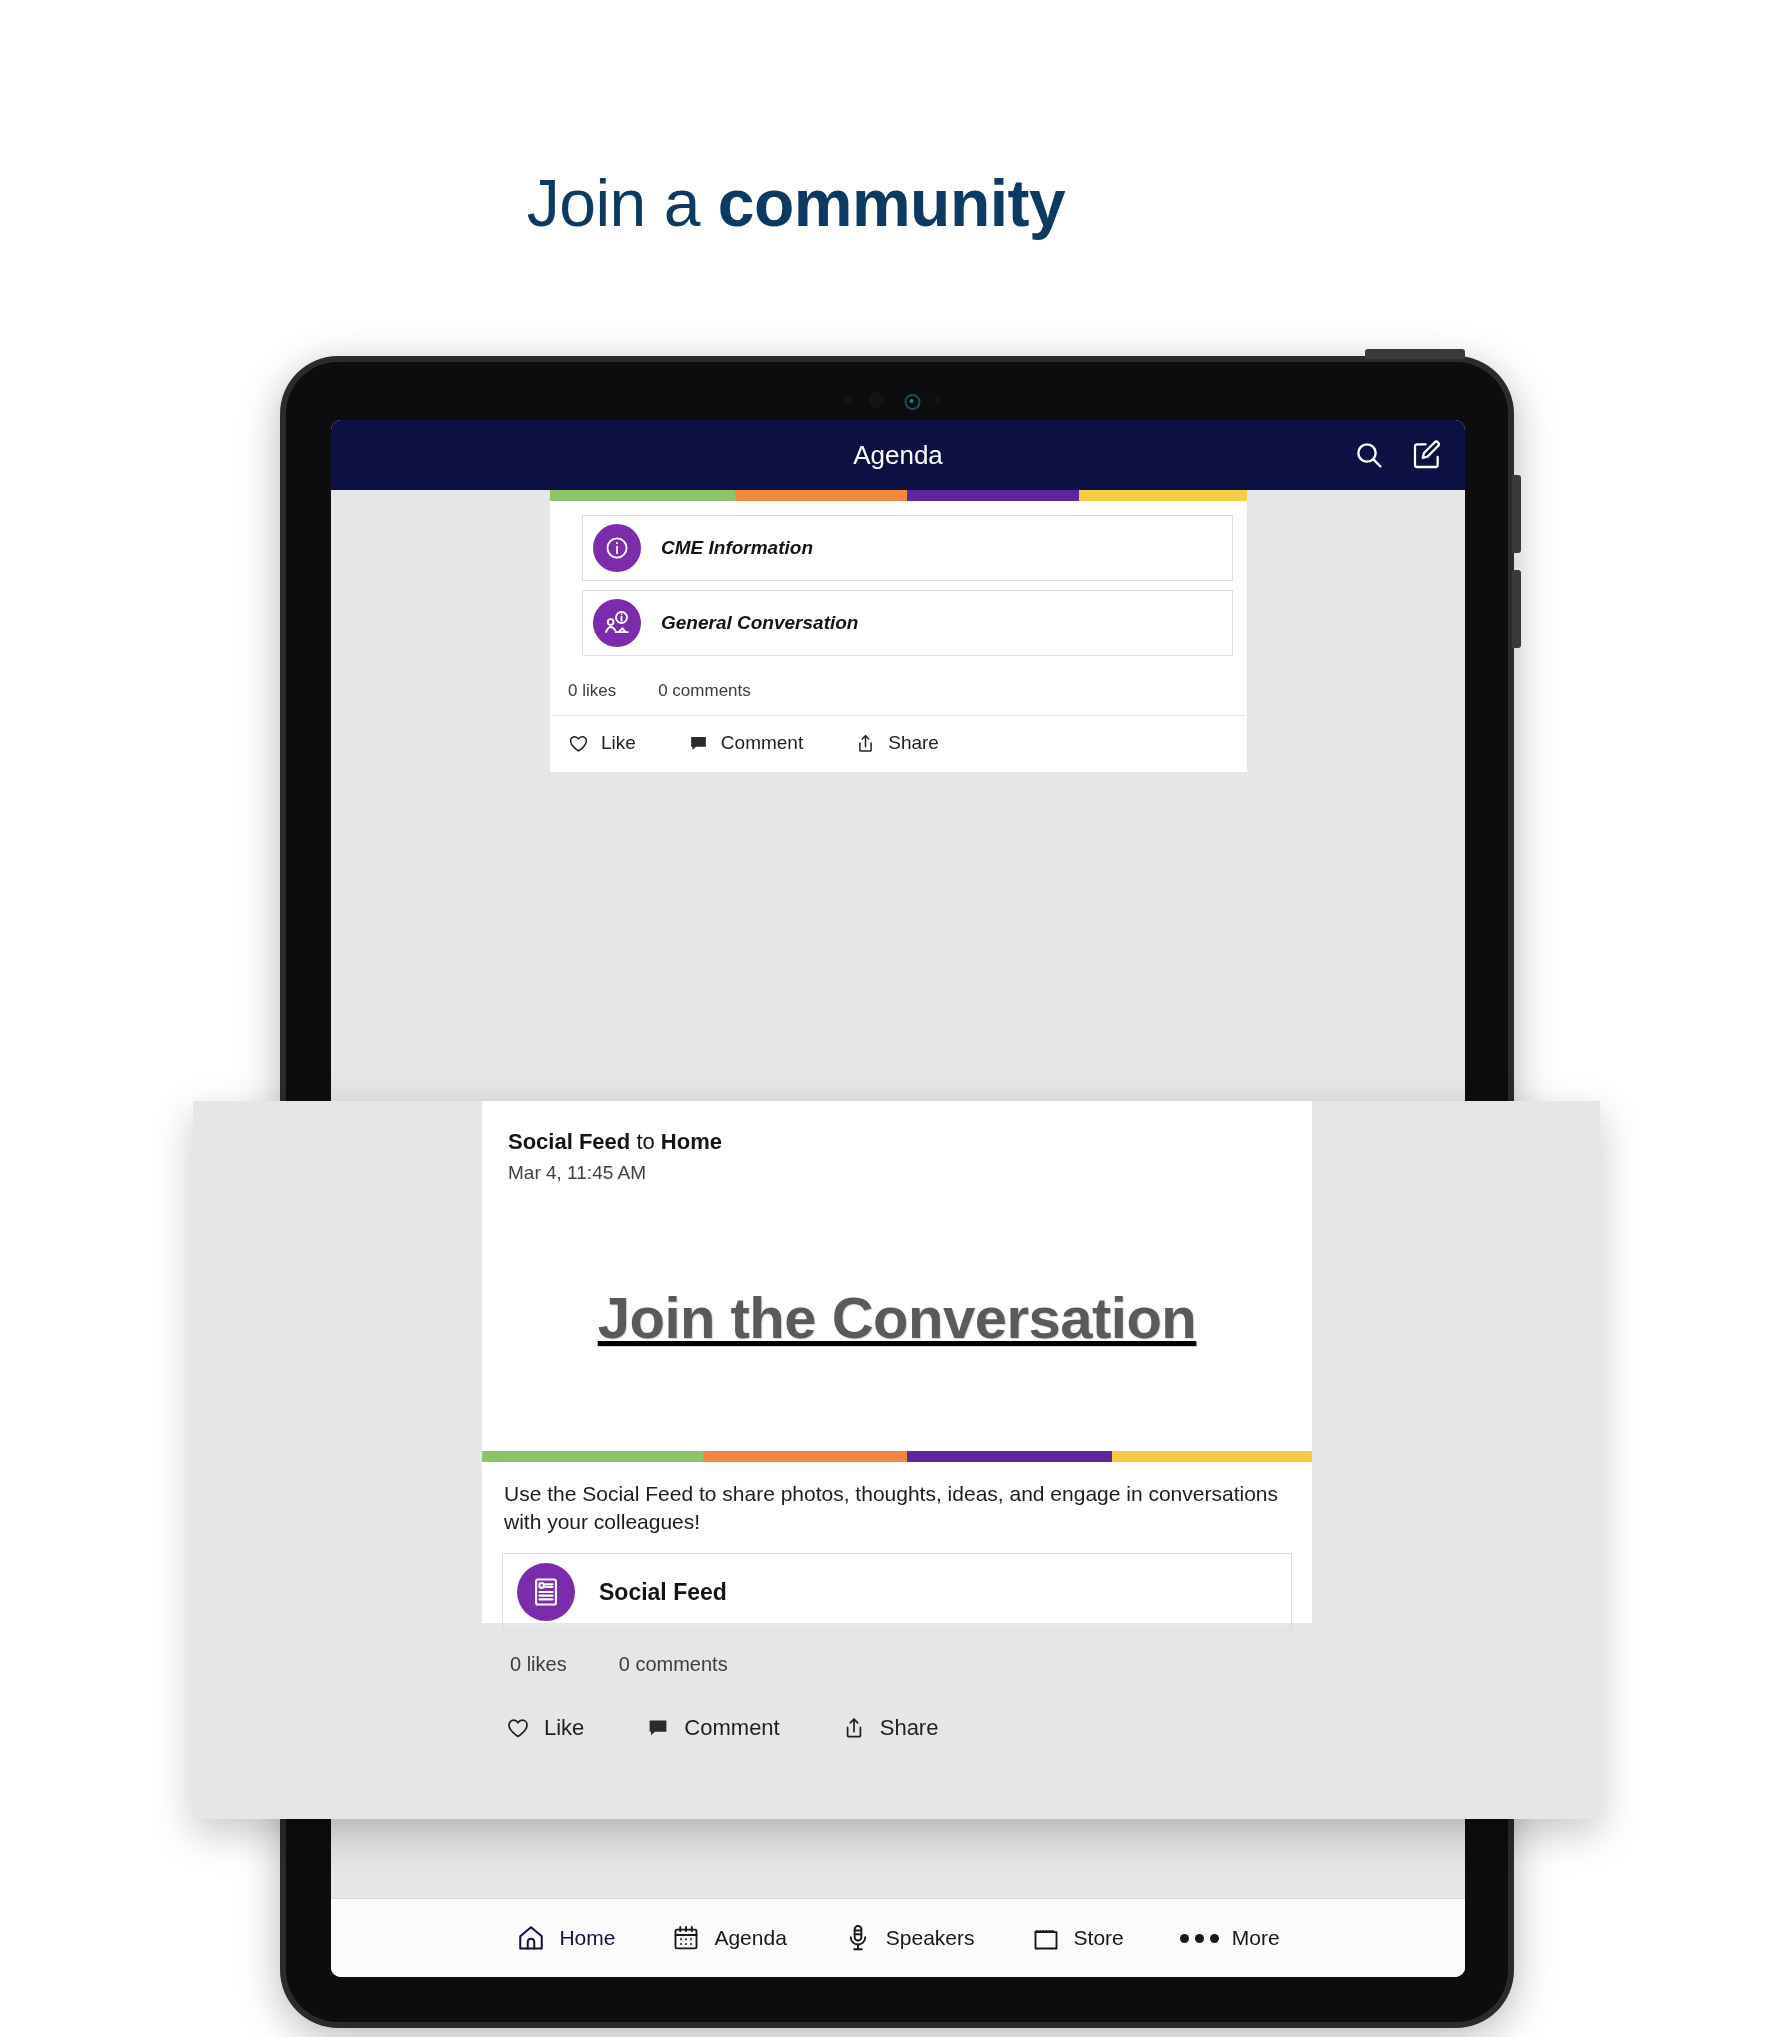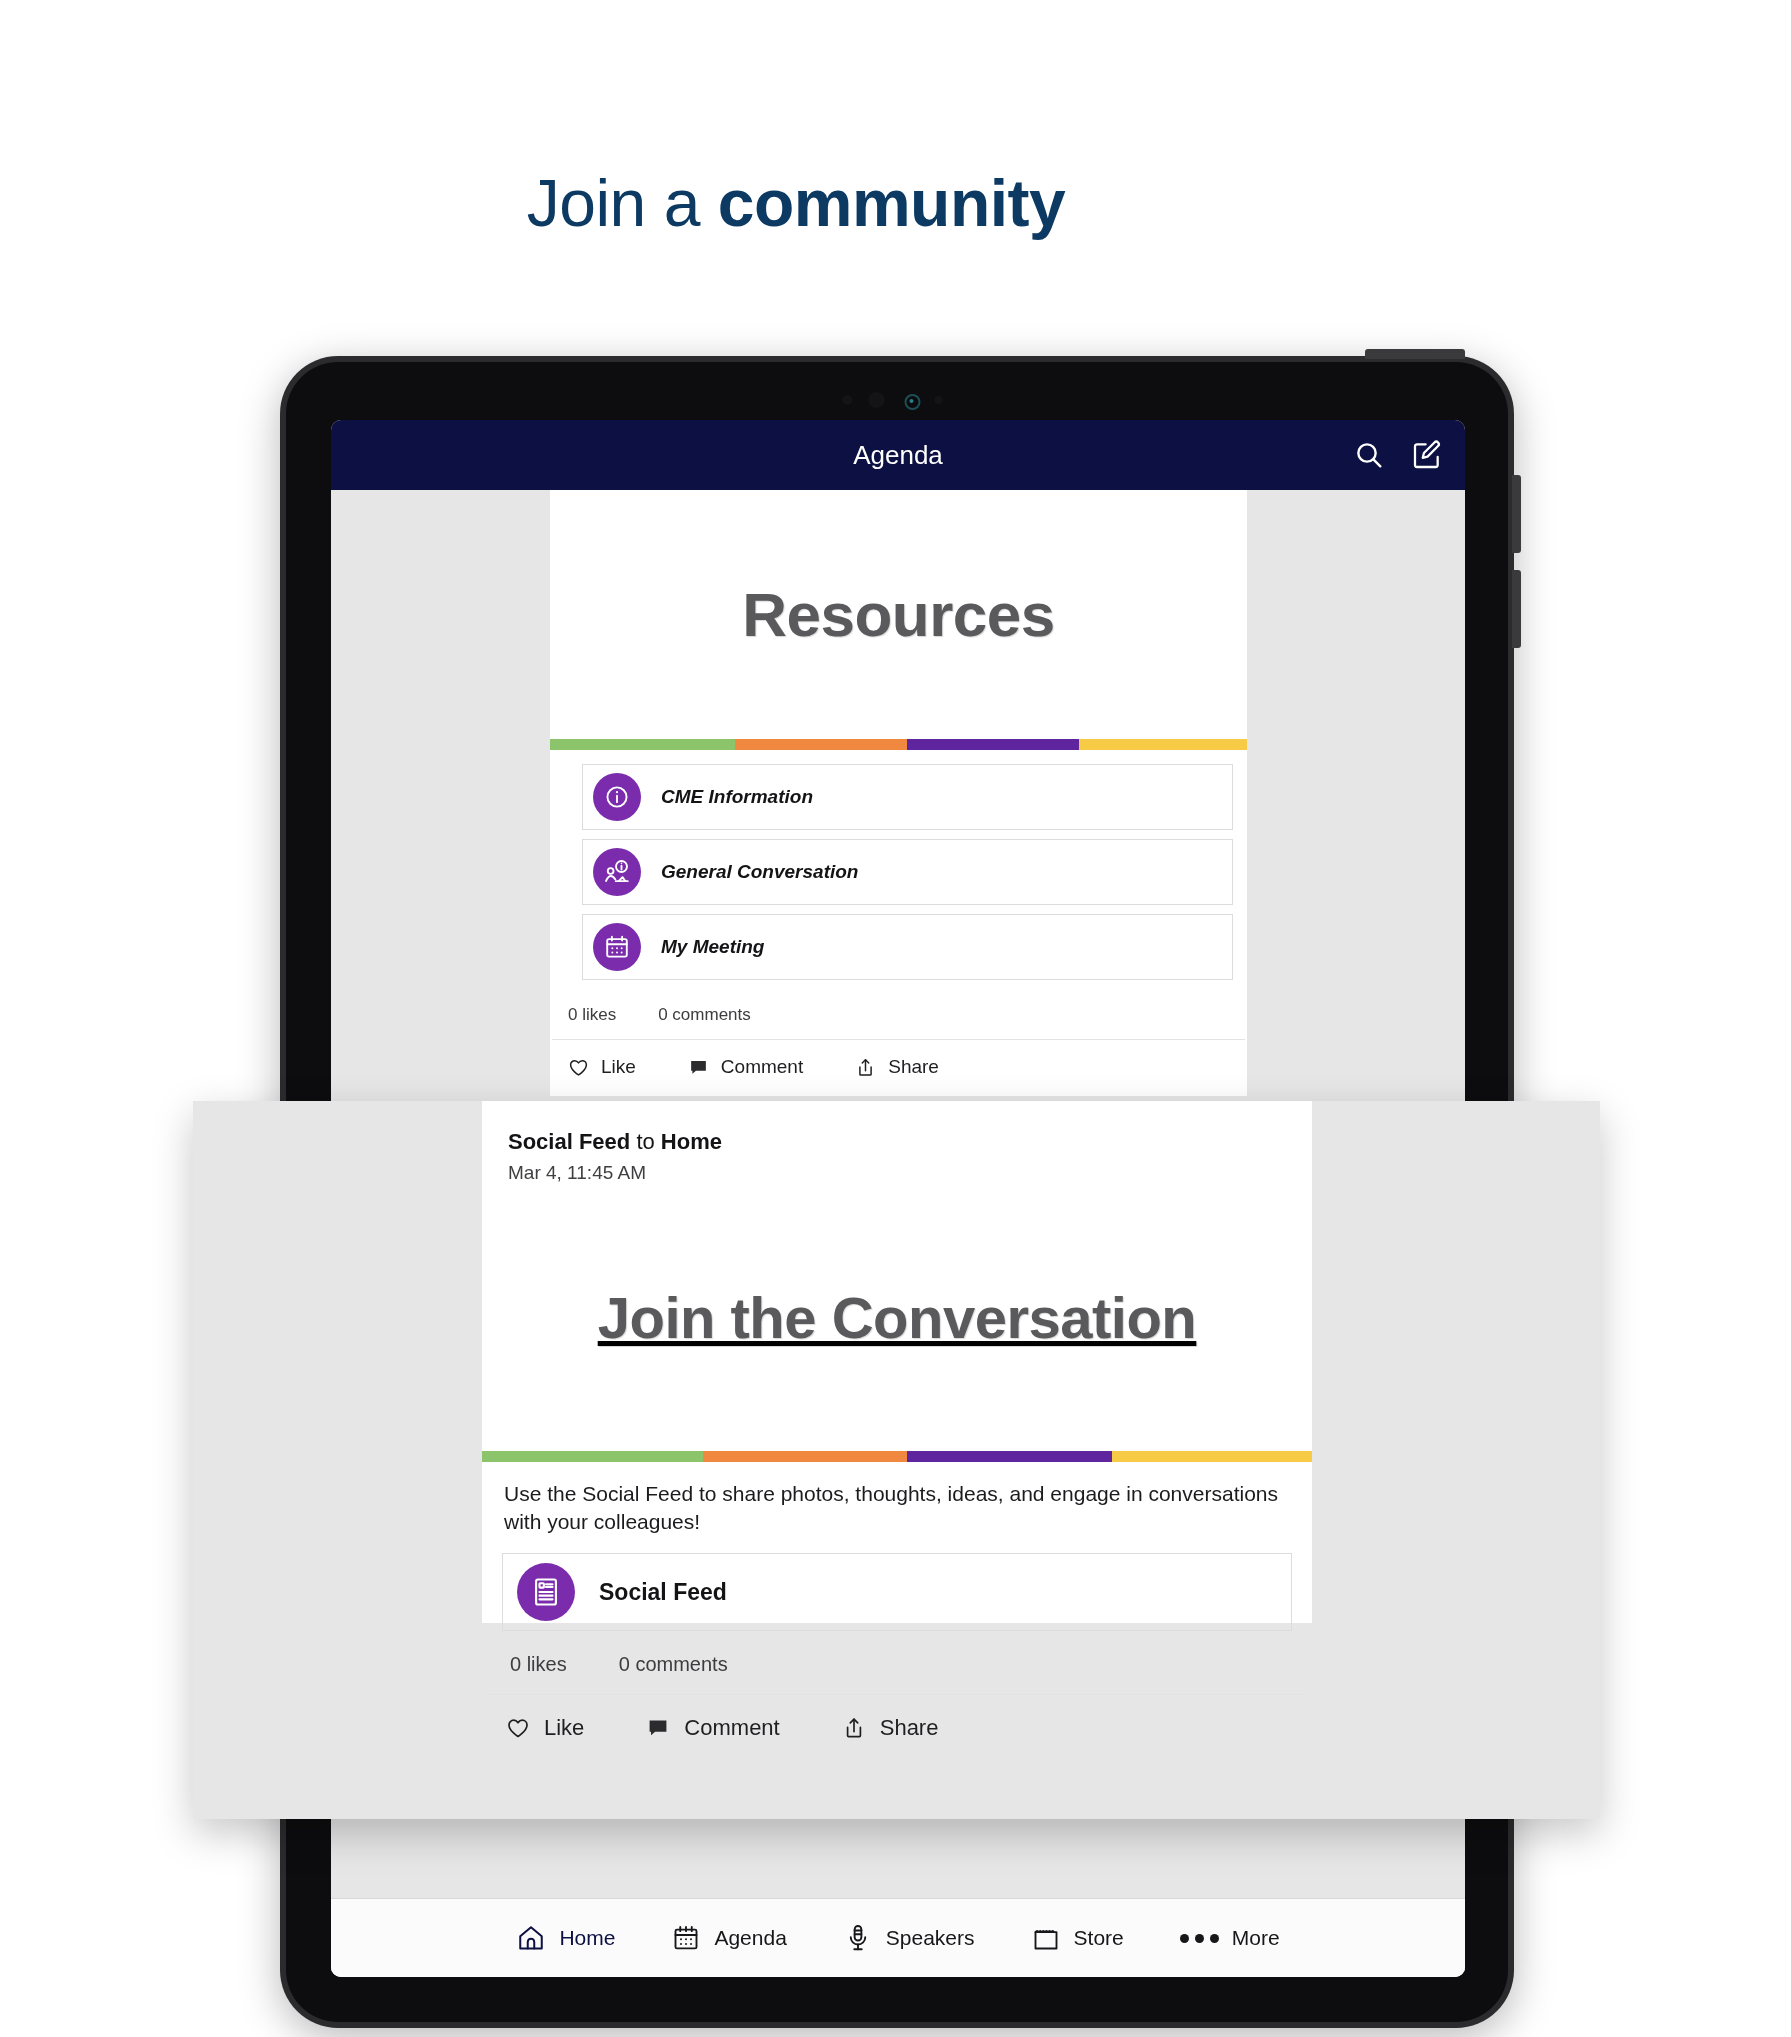"Resources" div.hero { html: <div> <div>Resources</div> </div> -> none }
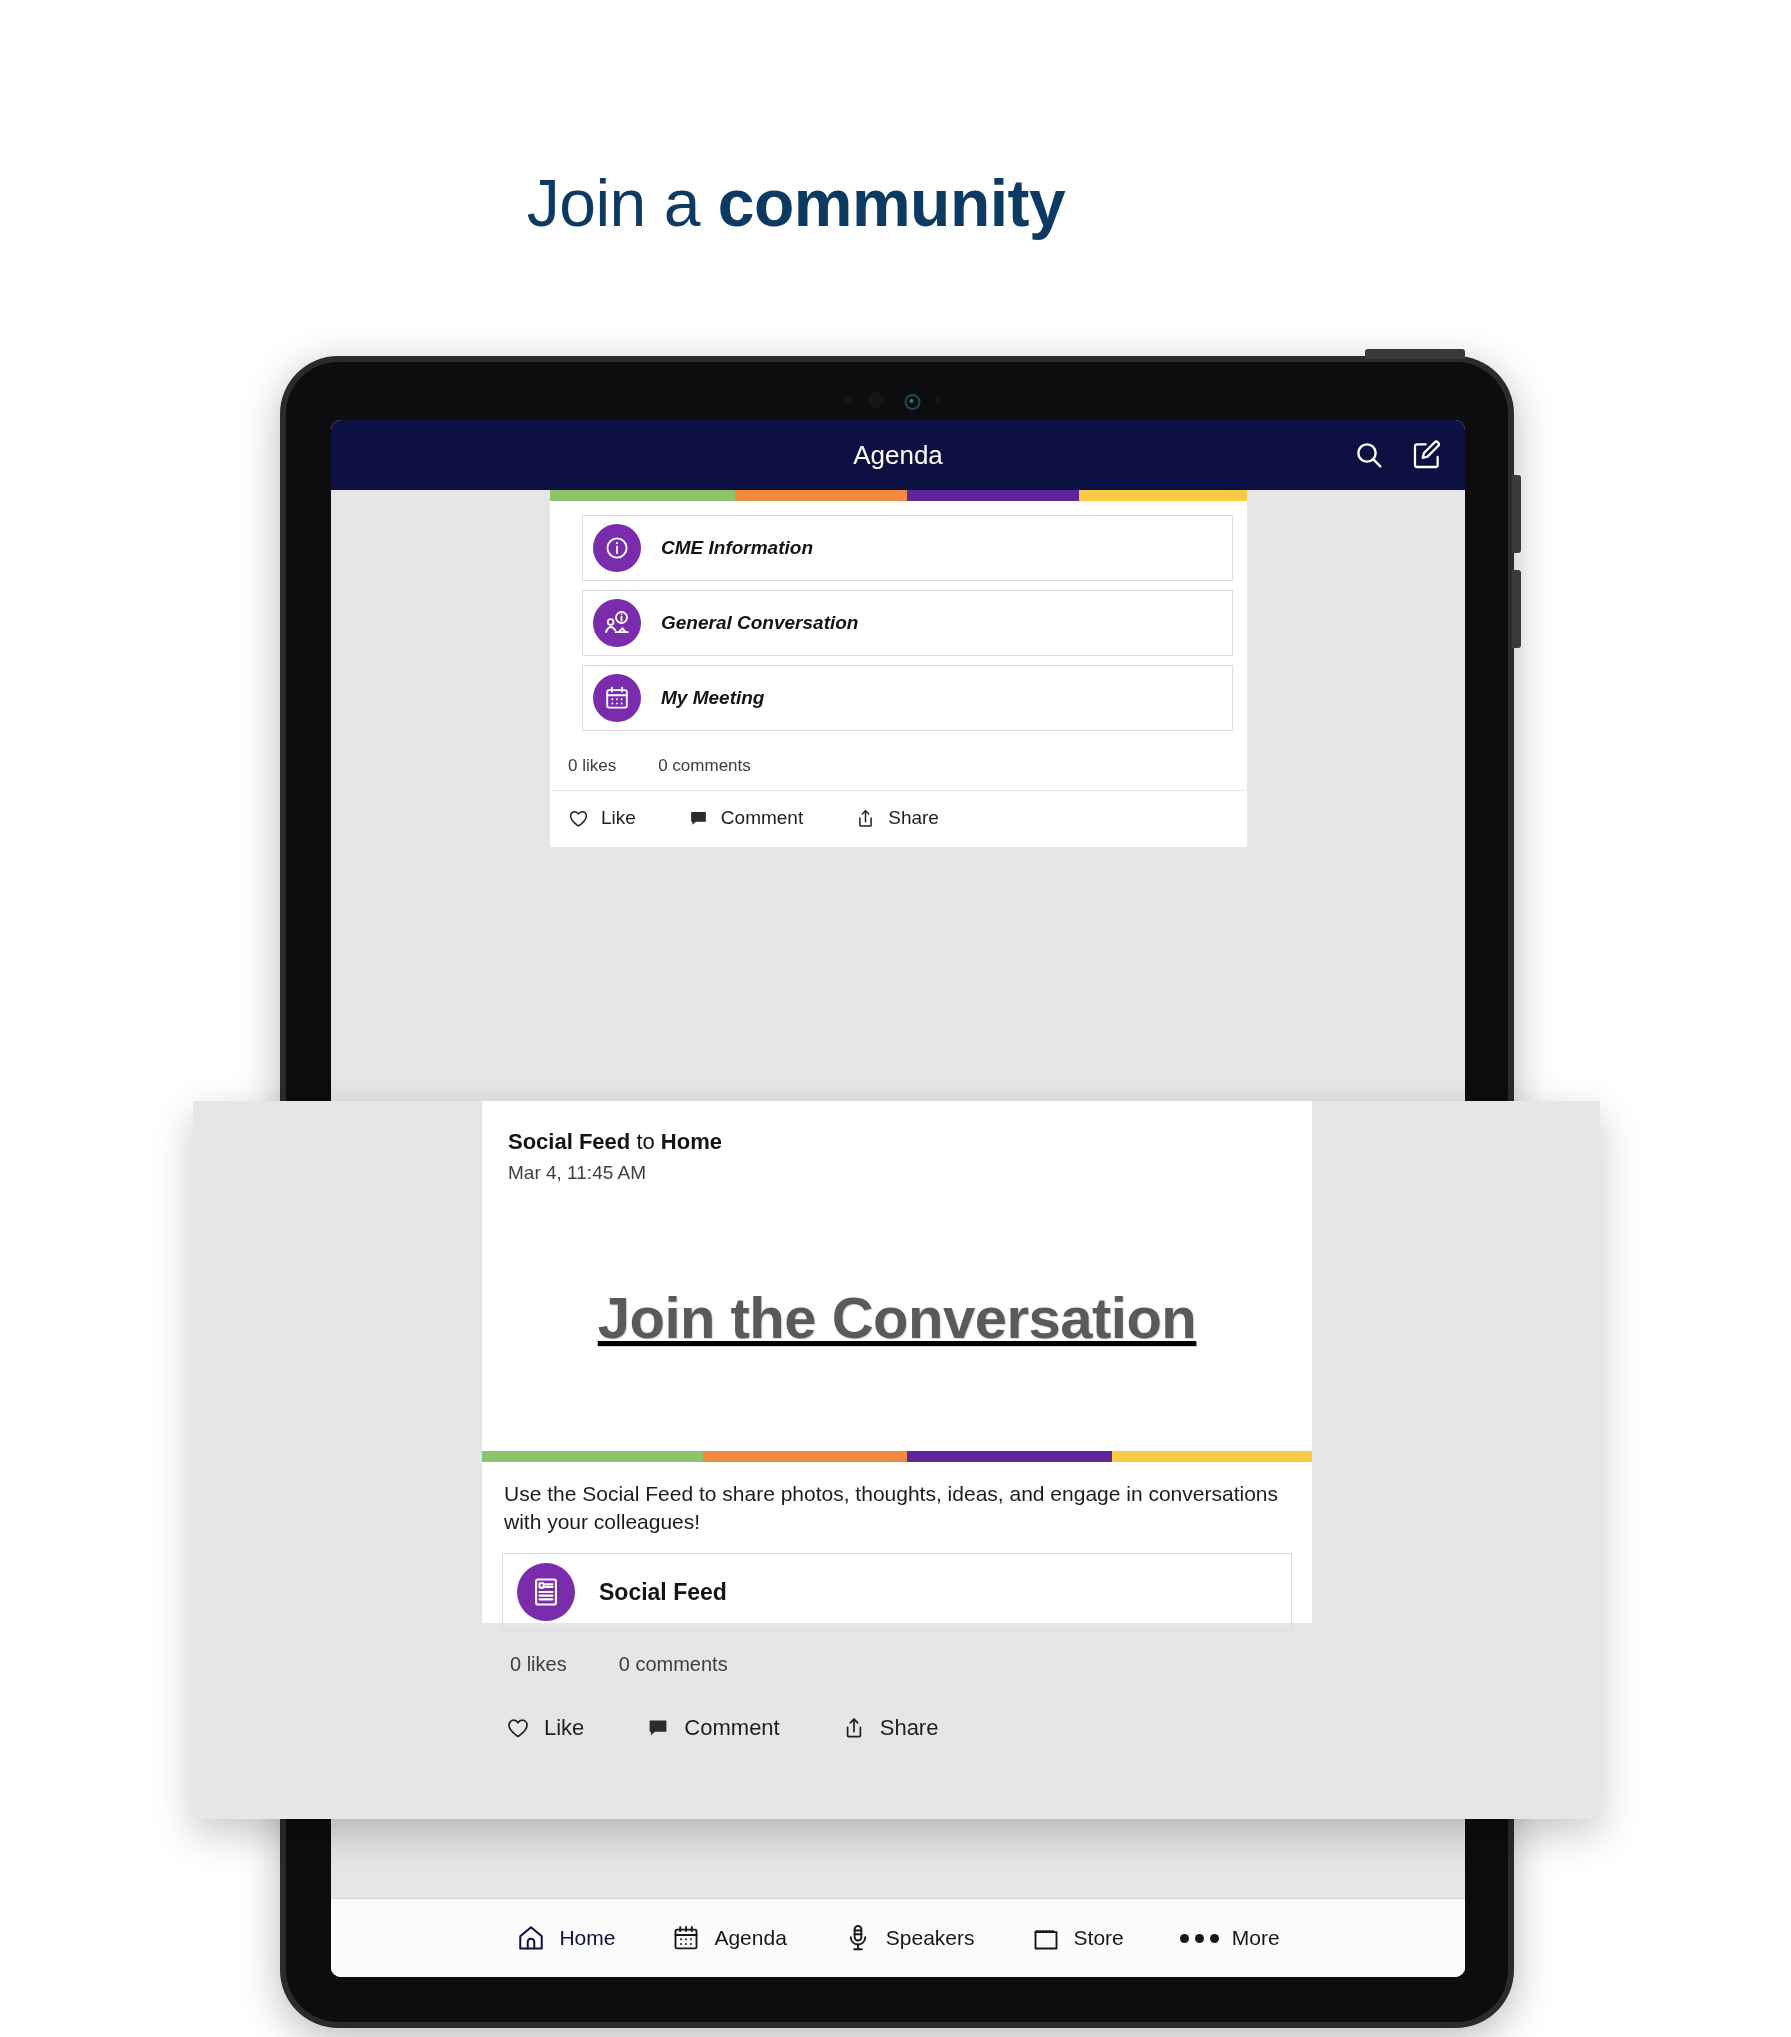"My Meeting" div.link-row { html: <div> <span> <svg> <rect></rect> <line></line> <line></line> <line></line> <circle></circle> <circle></circle> <circle></circle> <circle></circle> <circle></circle> <circle></circle> </svg> </span> <span>My Meeting</span> </div> -> none }
